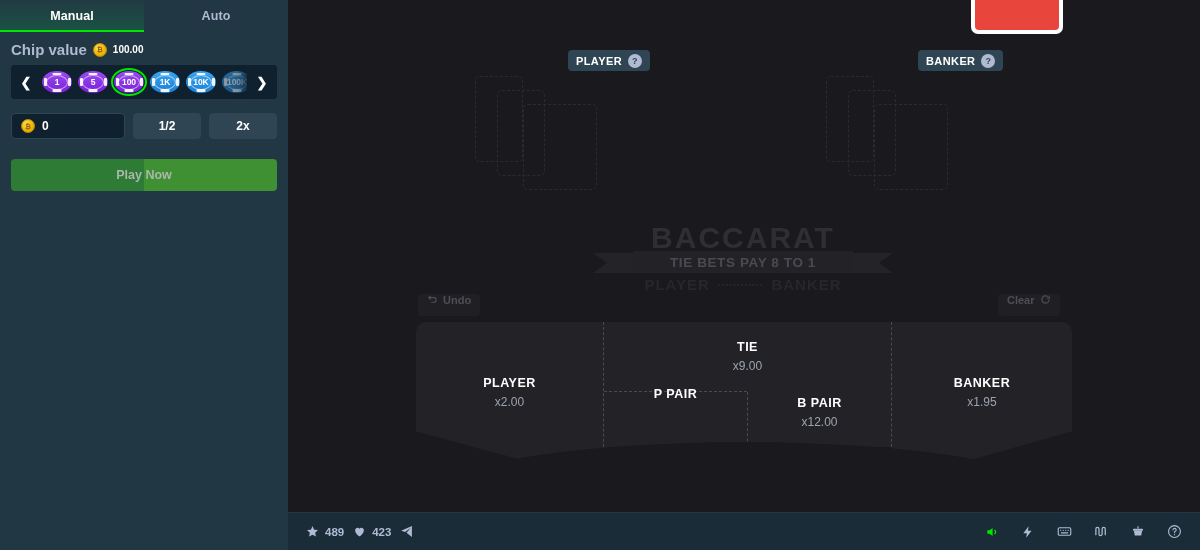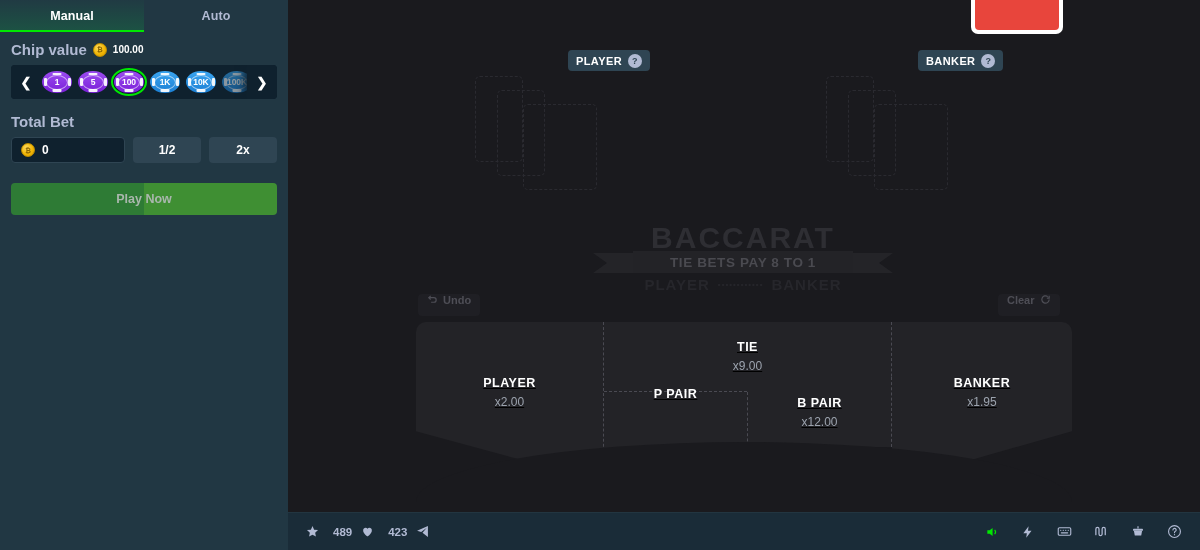"Total Bet" div.lbl-row { html: <div> <span>Total Bet</span> </div> -> none }
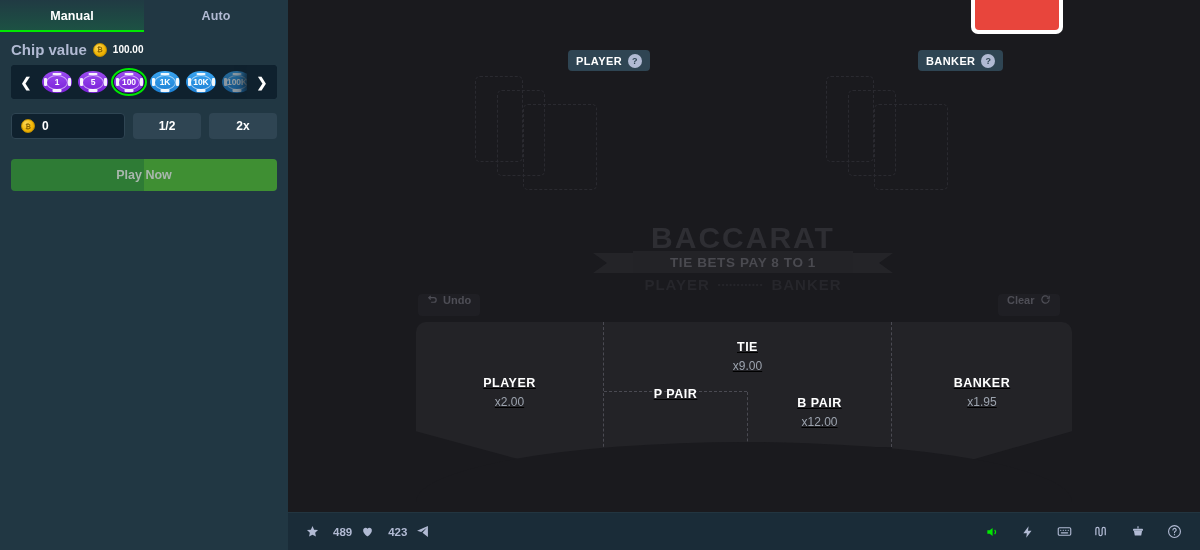"TIE" .zone { text-decoration: underline -> none }
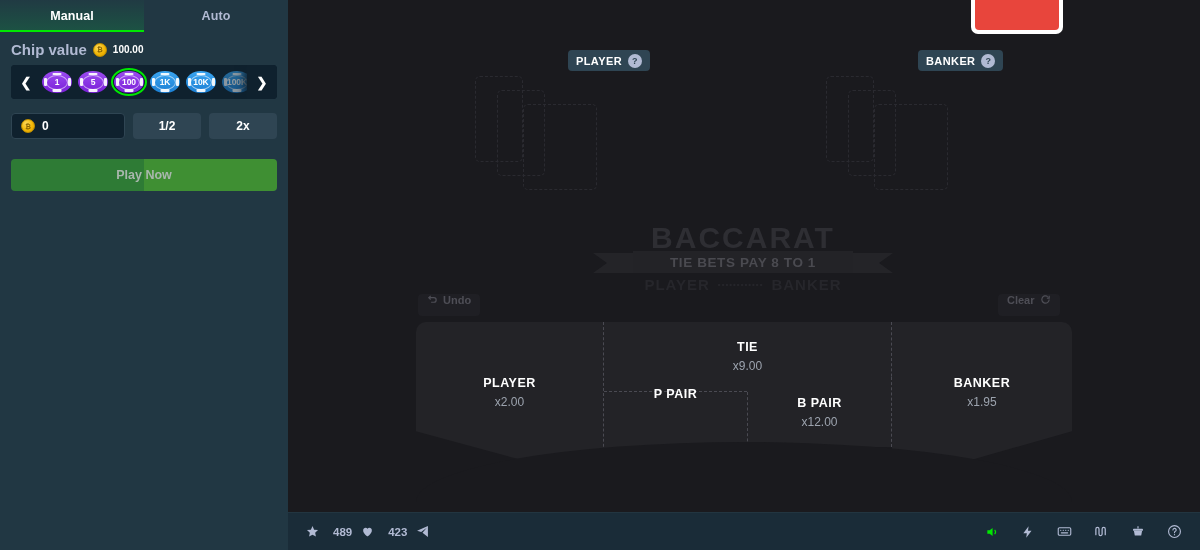"489" .stat { gap: 14px -> 6px }
